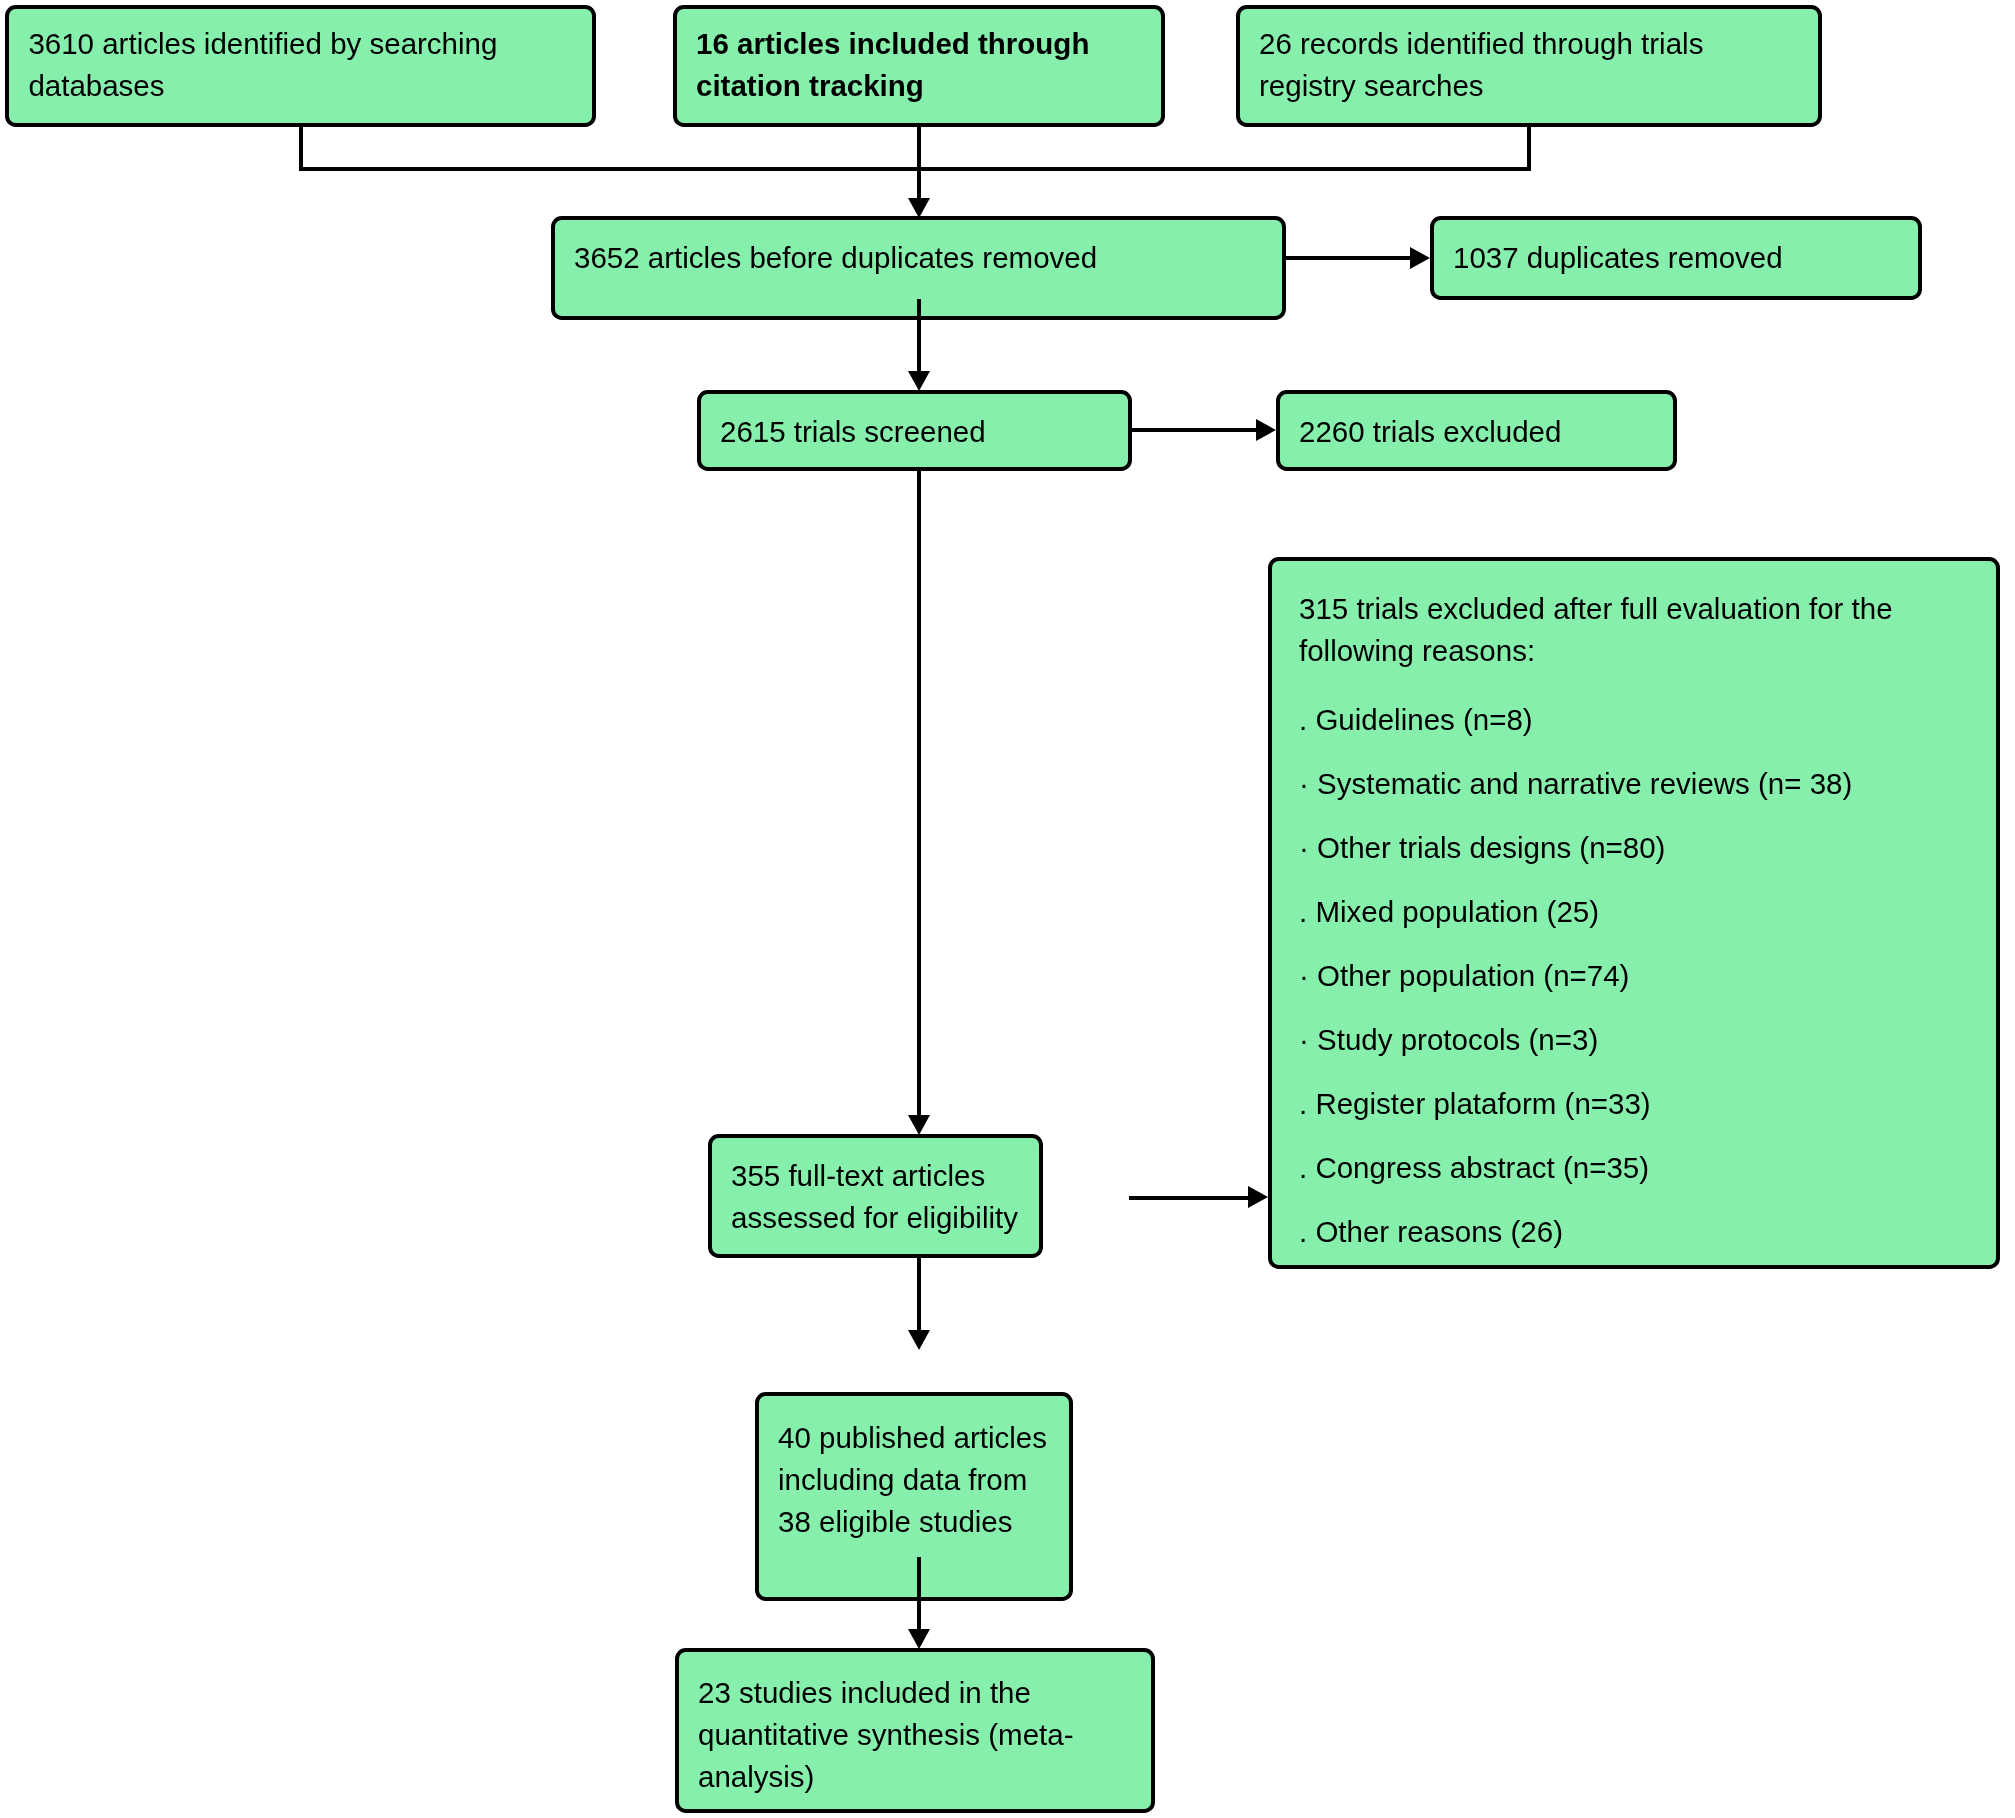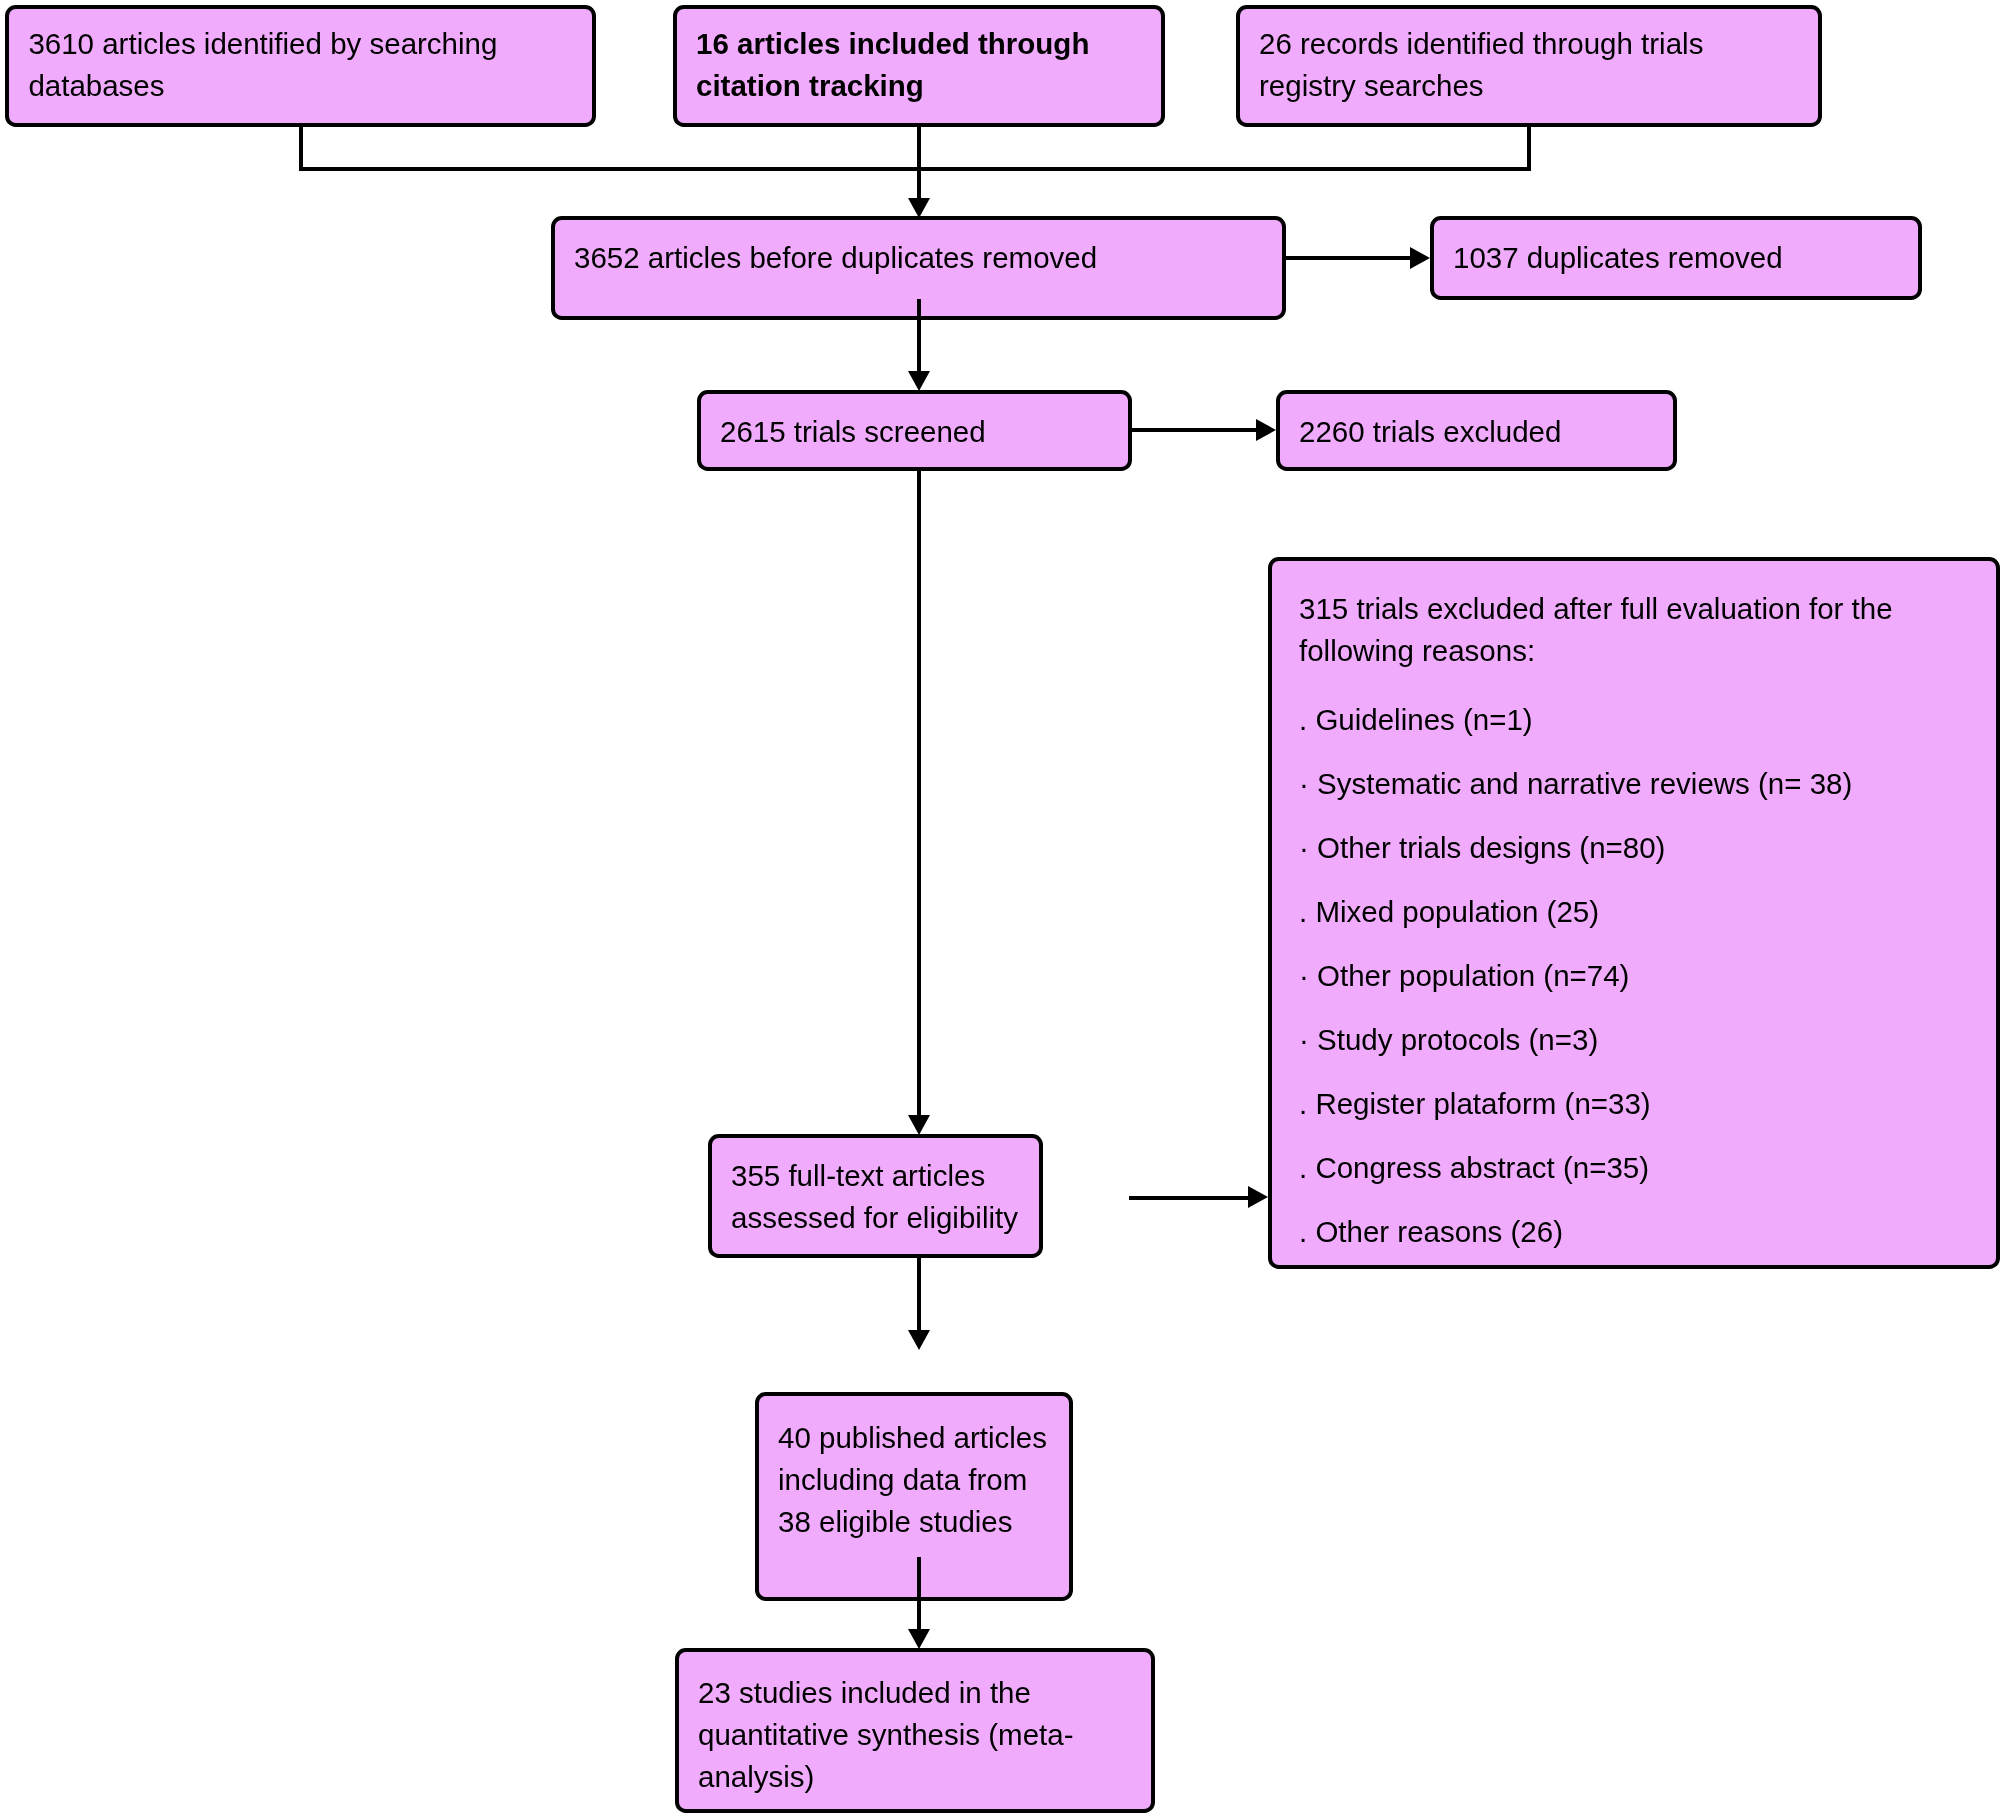"3610 articles identified by searching" .box { background: #f0abfc -> #86efac }
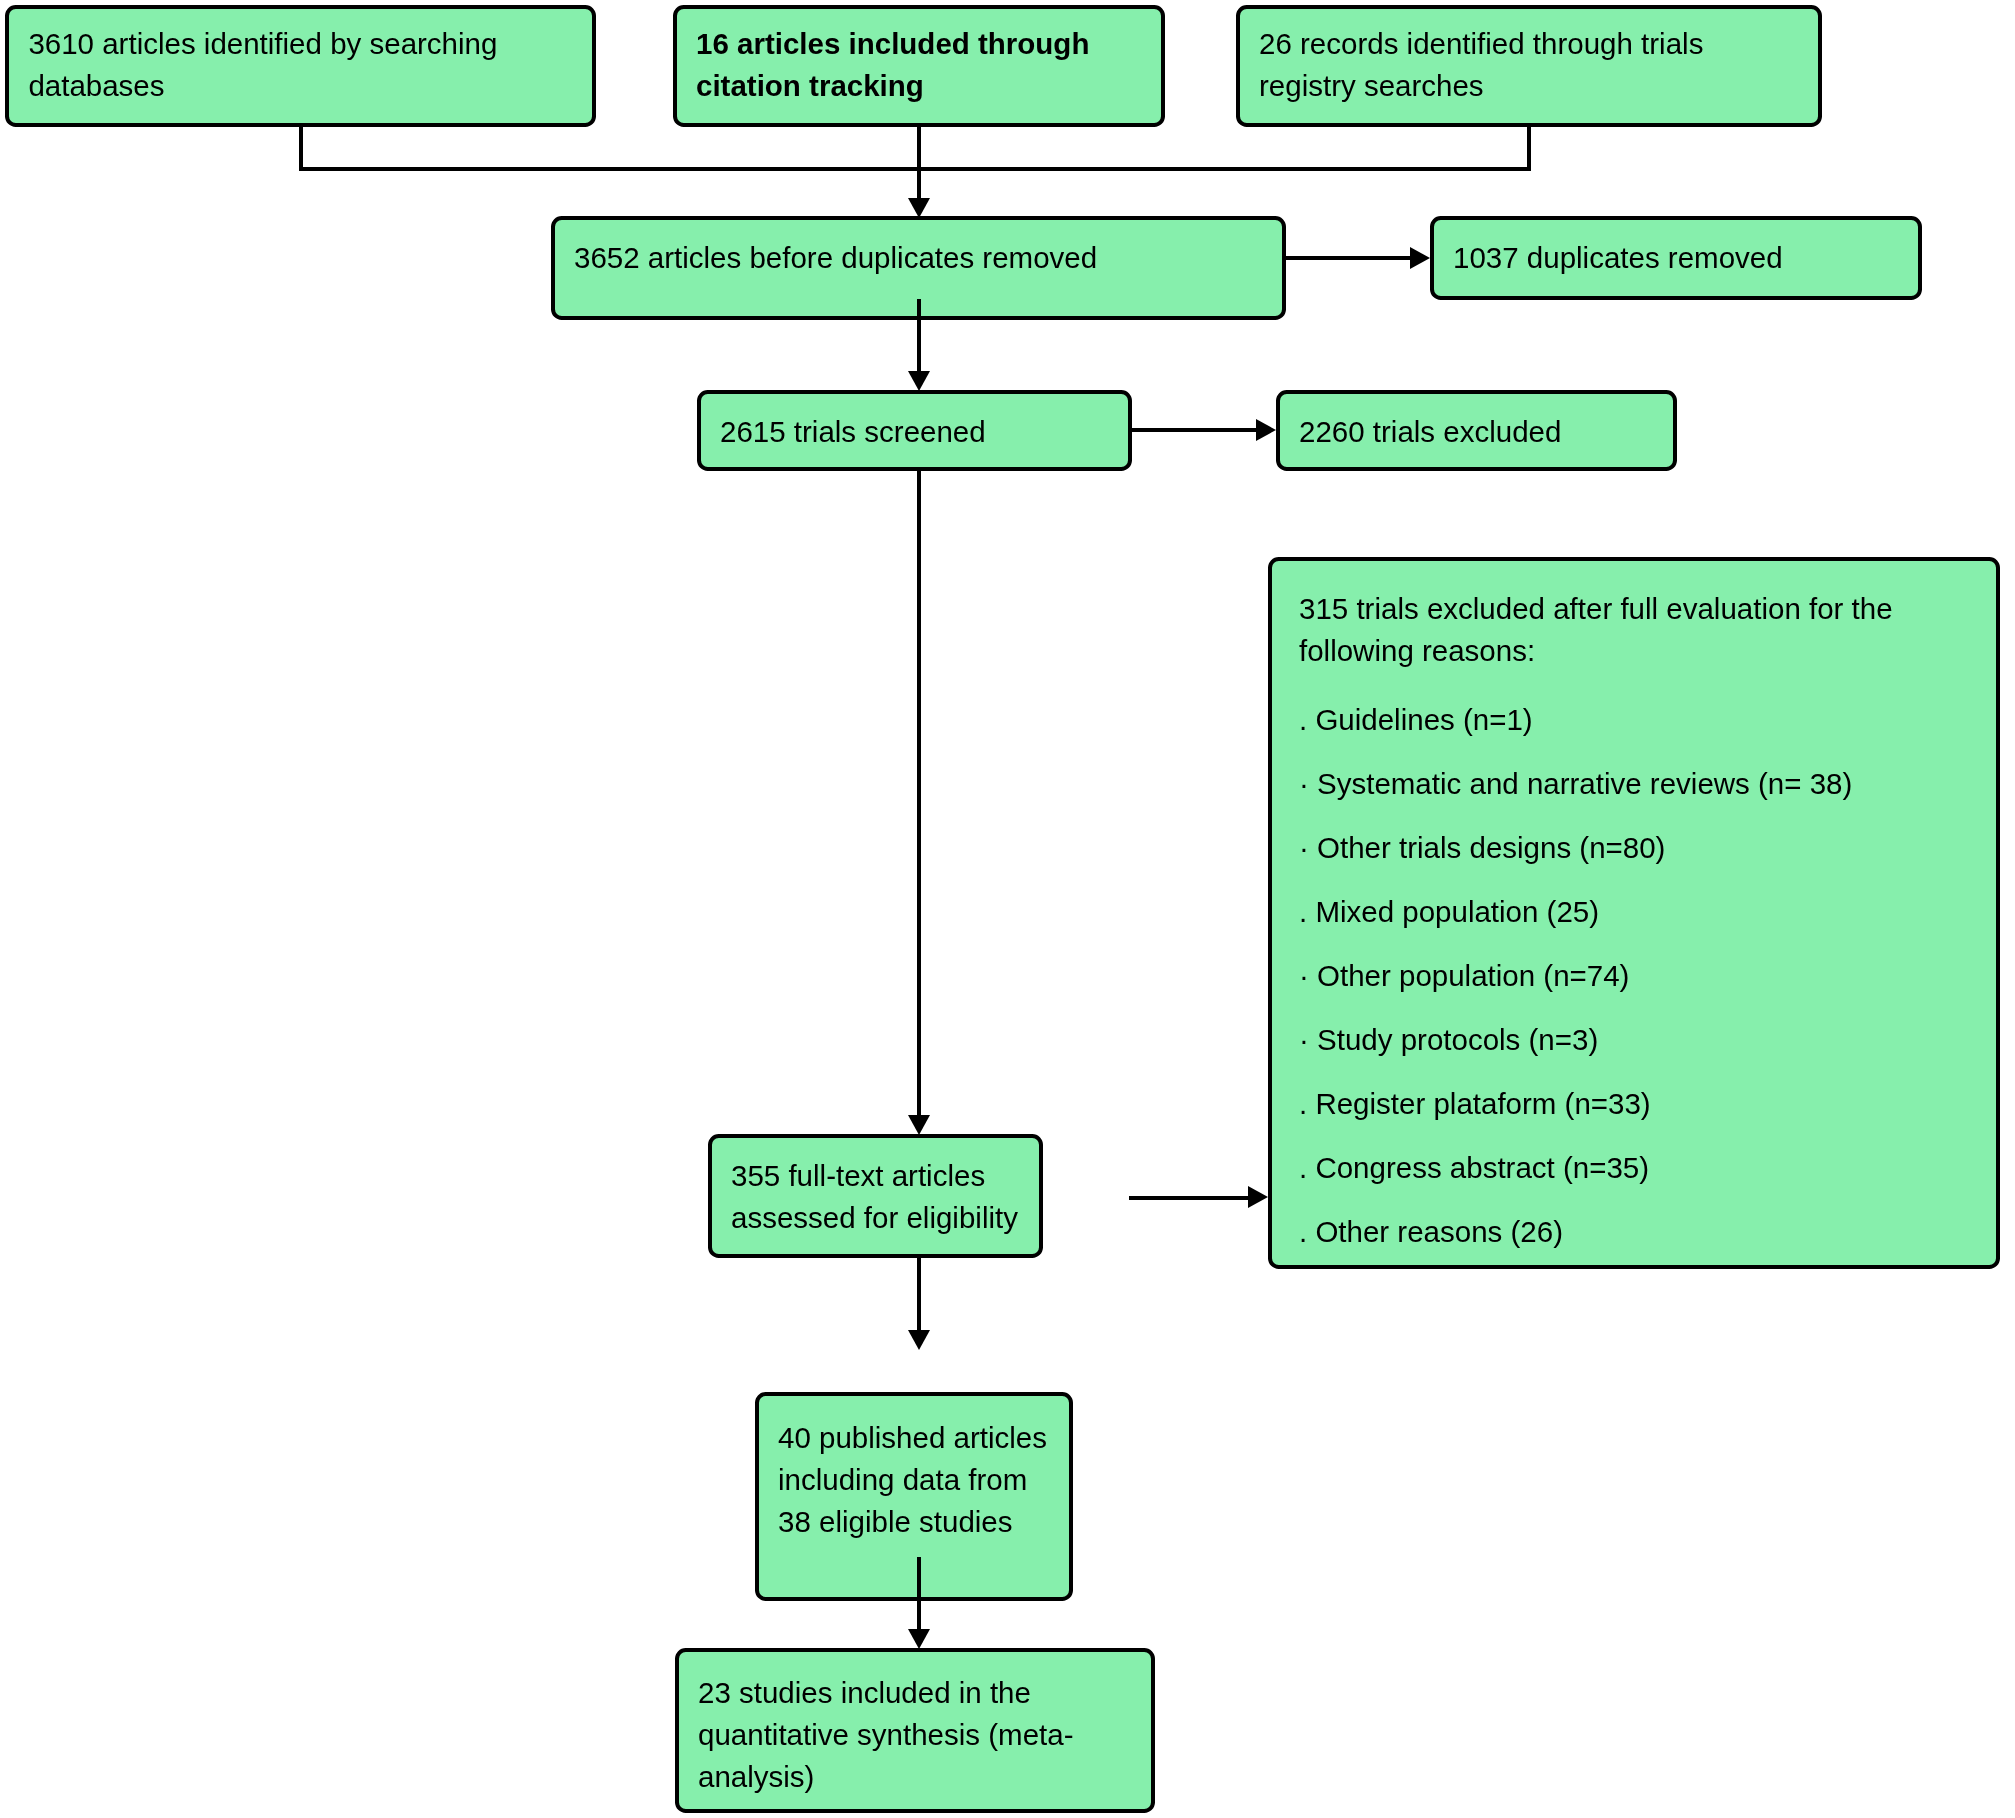". Guidelines (n=1)" li { text: 1 -> 8 }
